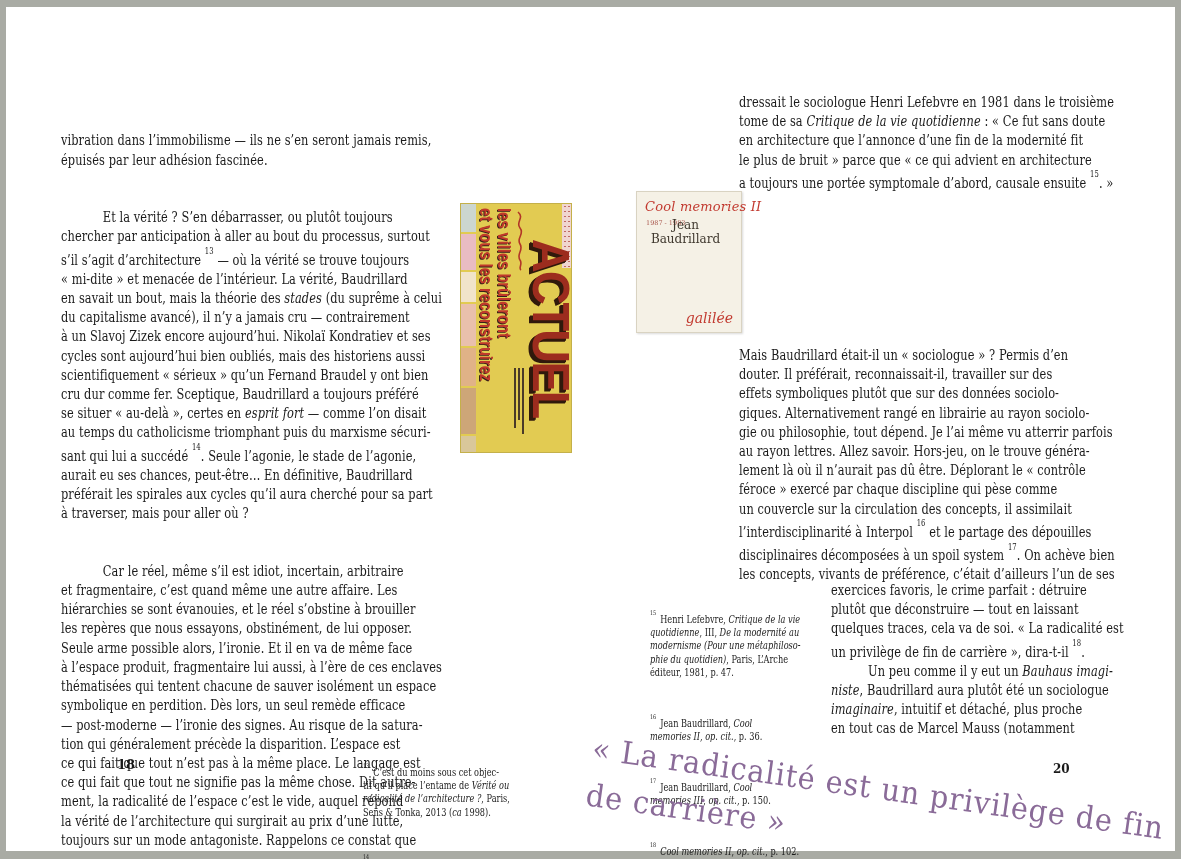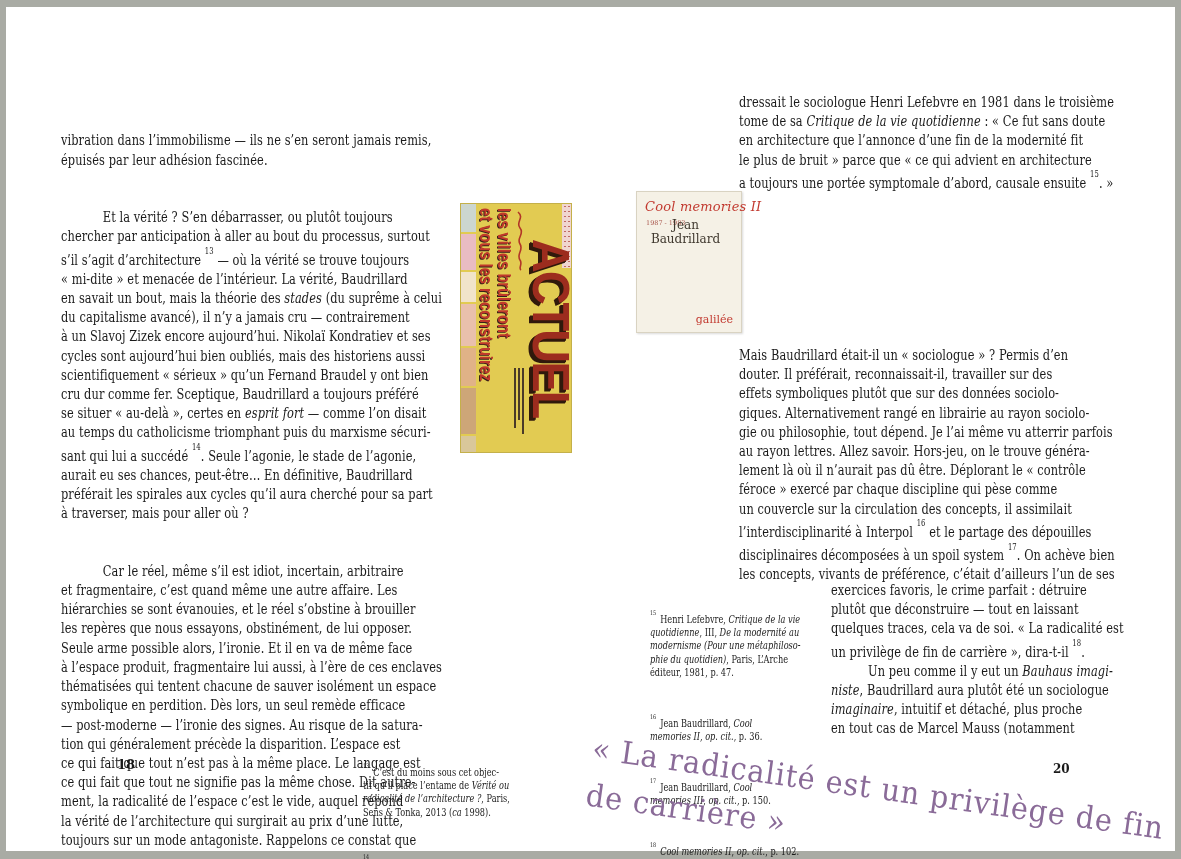"galilée" .book-pub { font-size: 11px -> 14px; font-style: none -> italic }
